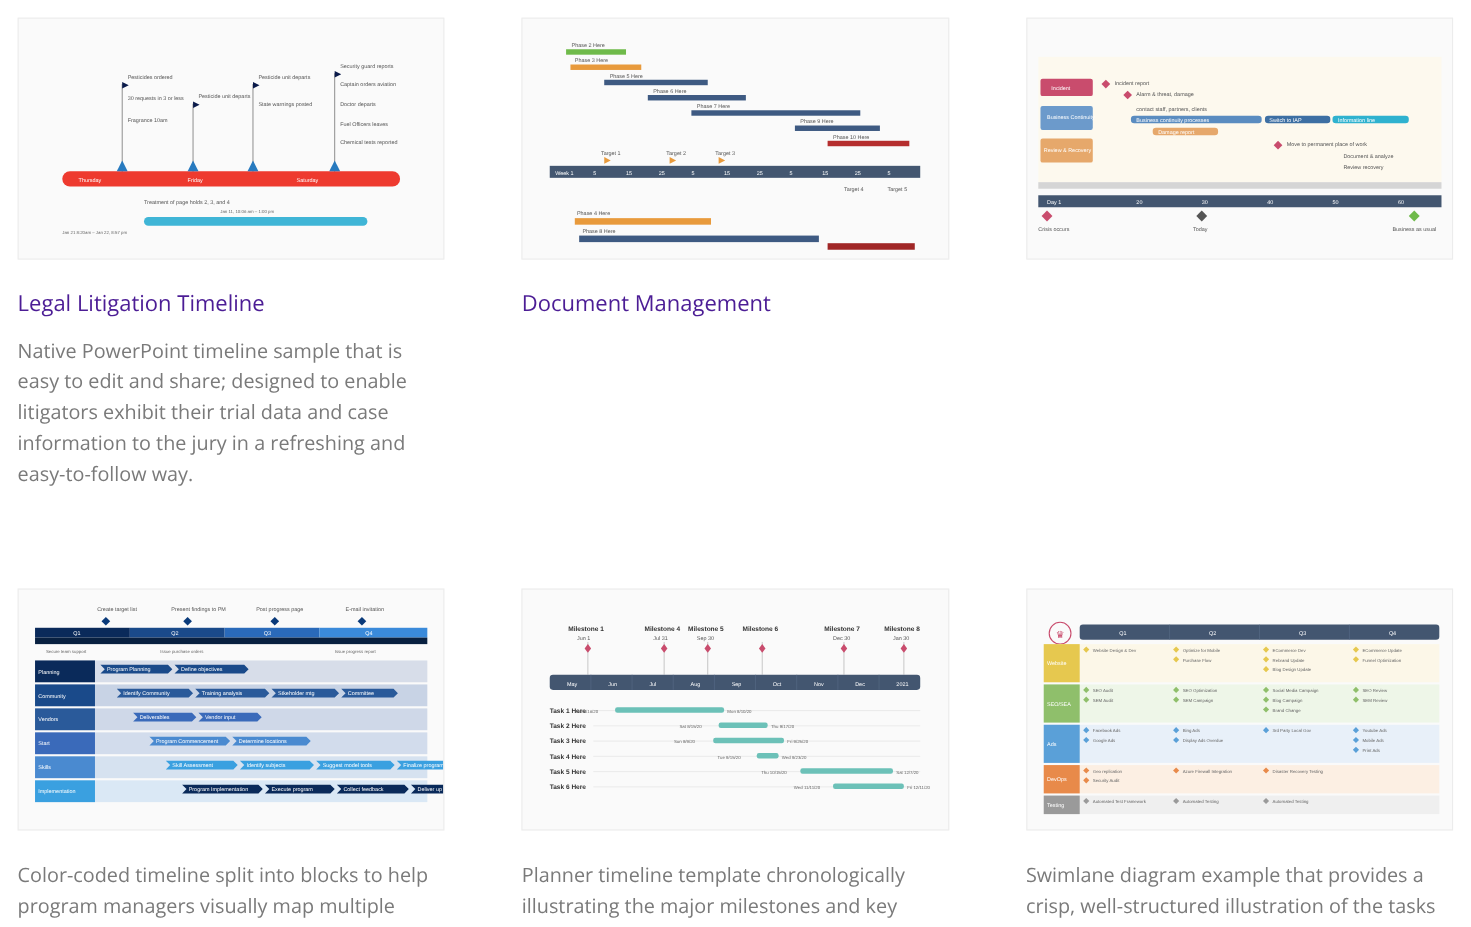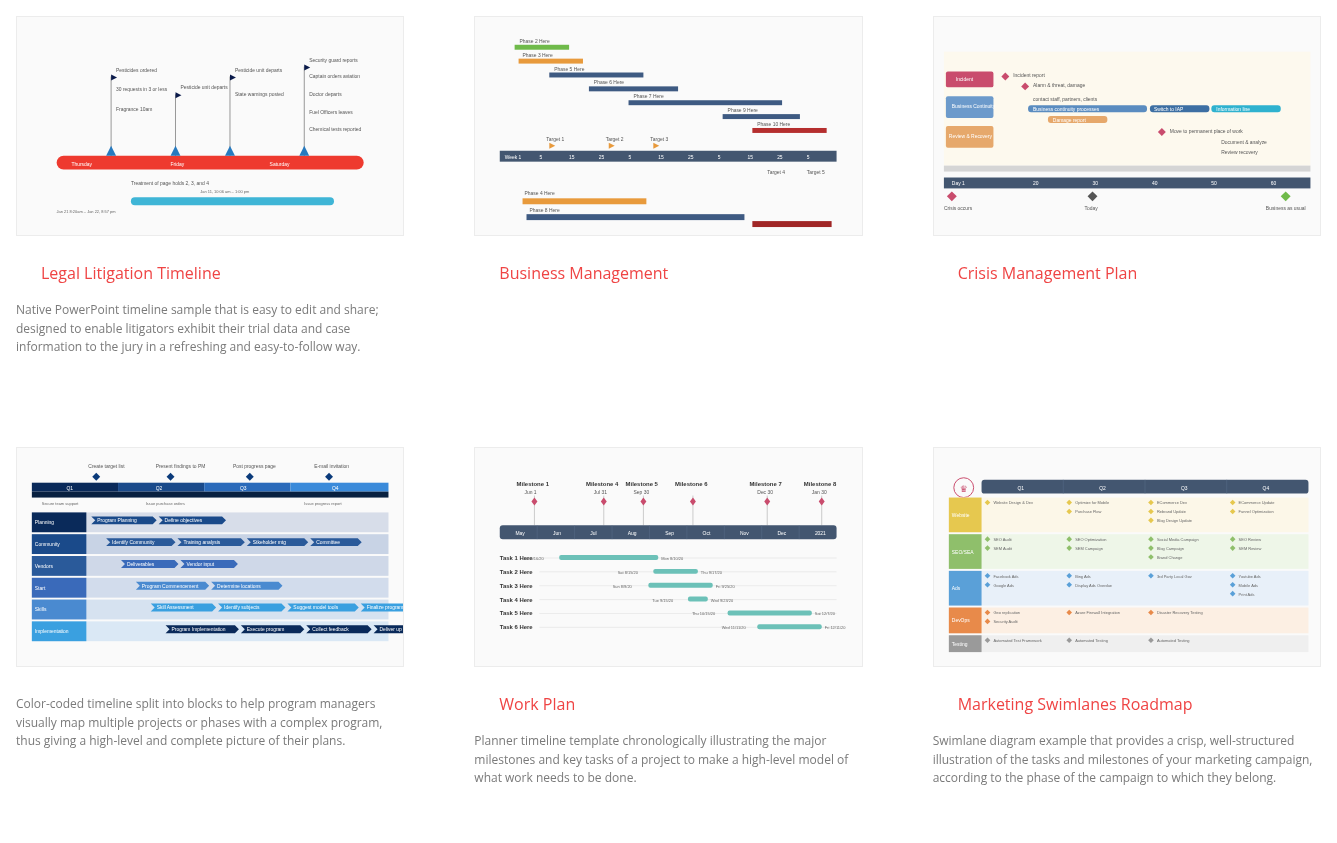"Legal Litigation Timeline" .card h2 { color: #ef4444 -> #4c1d95; font-size: 16px -> 20px; margin-left: 25px -> none }
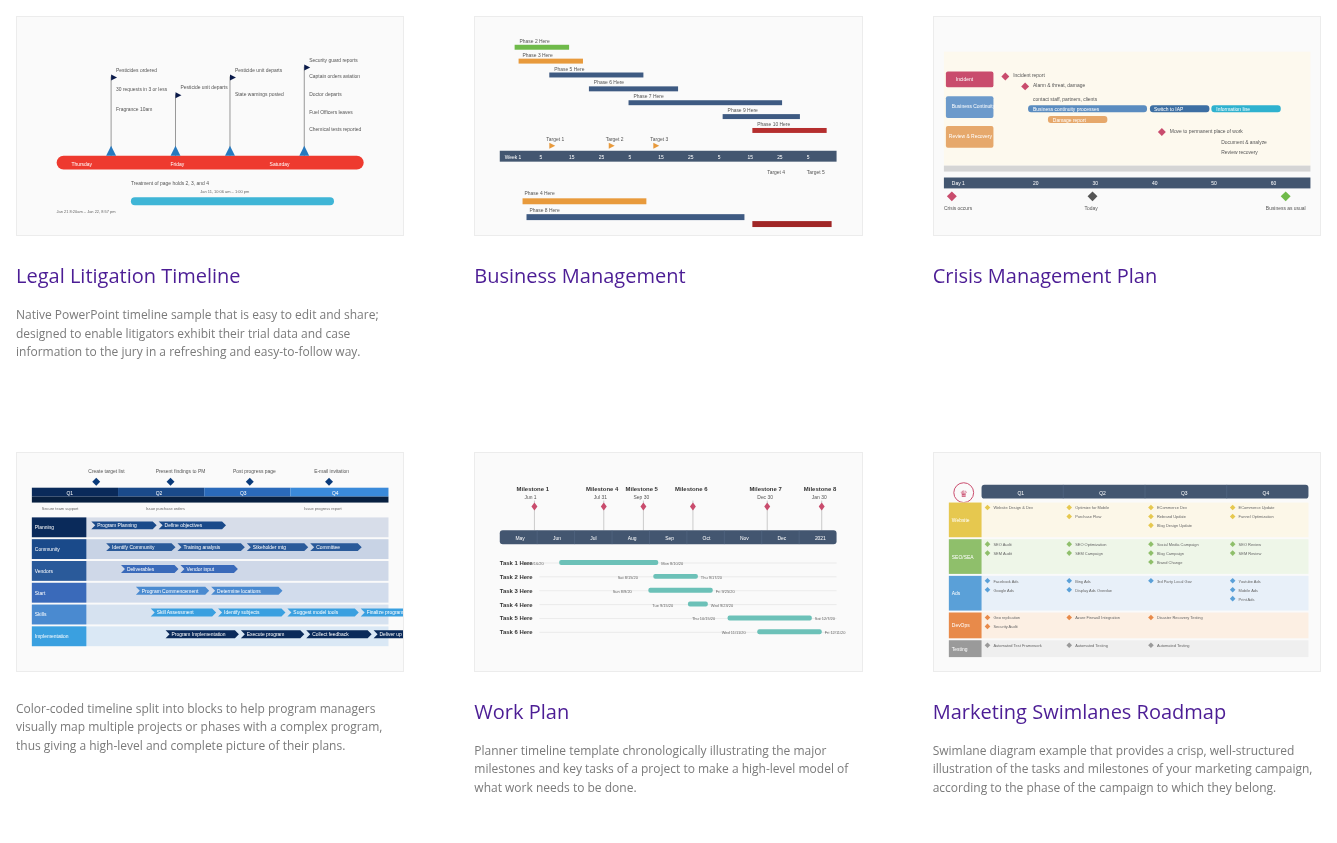"Business Management" h2 { text: Business -> Document }
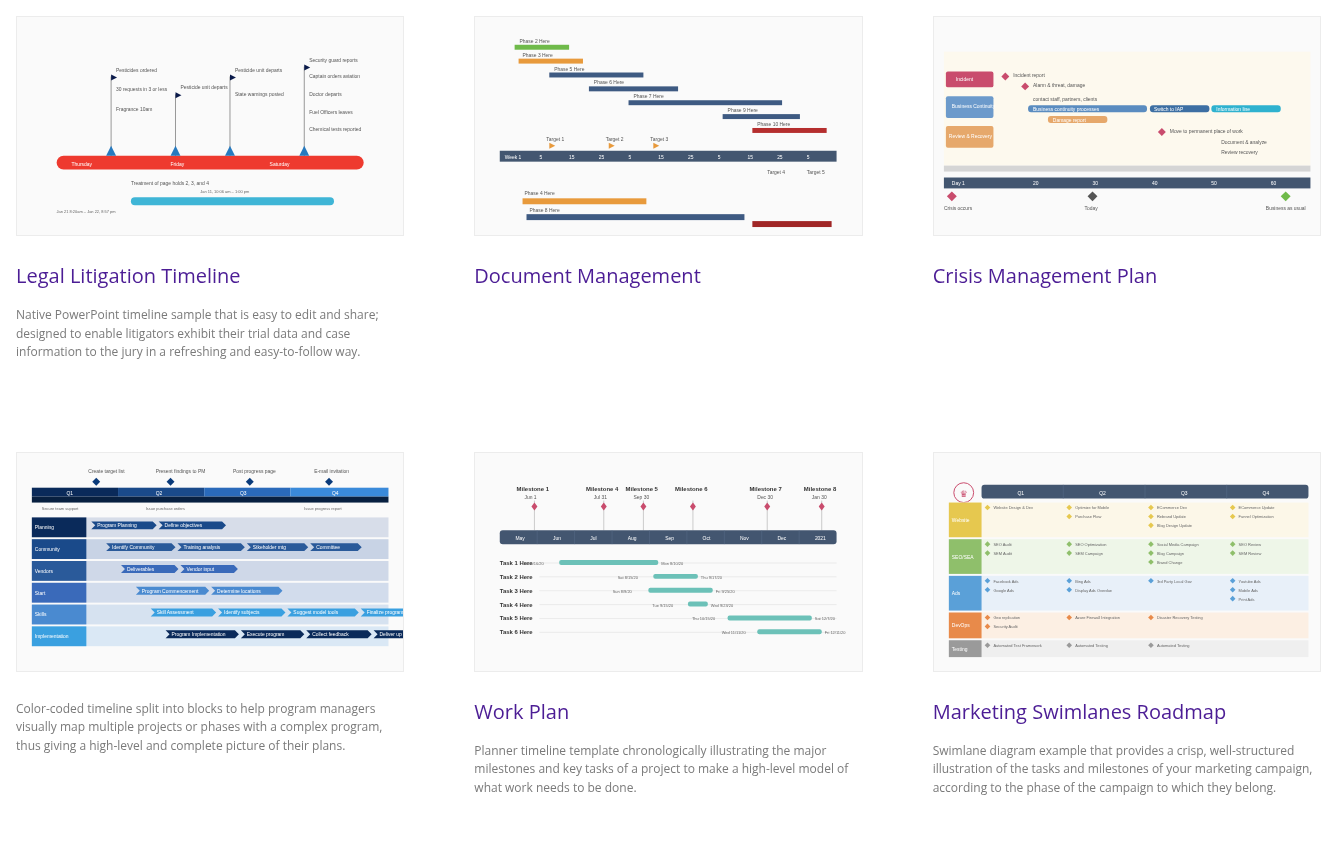"Crisis Management Plan" h2 { html: <h2>Crisis Management Plan</h2> -> none }
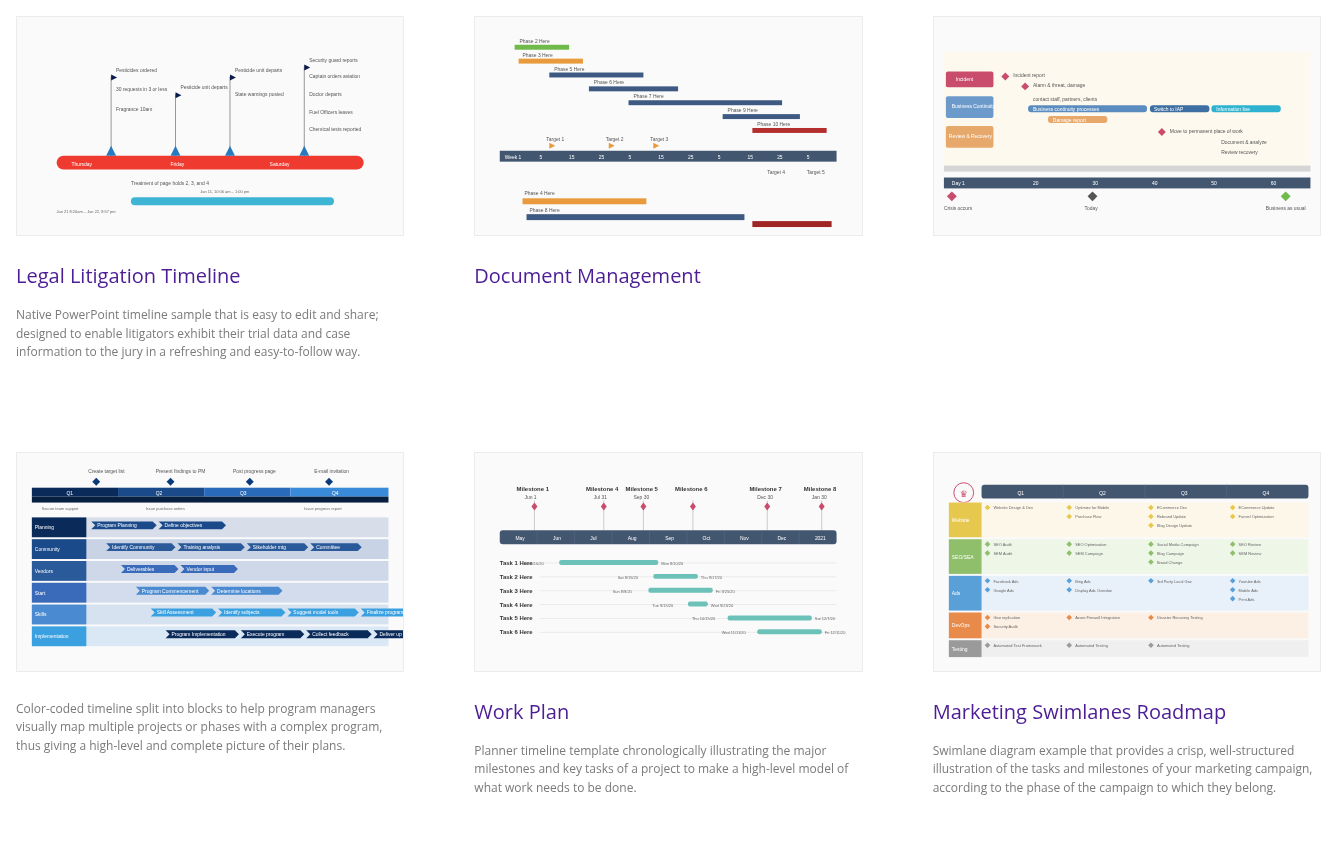"Native PowerPoint timeline sample that" .card p { font-size: 12px -> 18px }
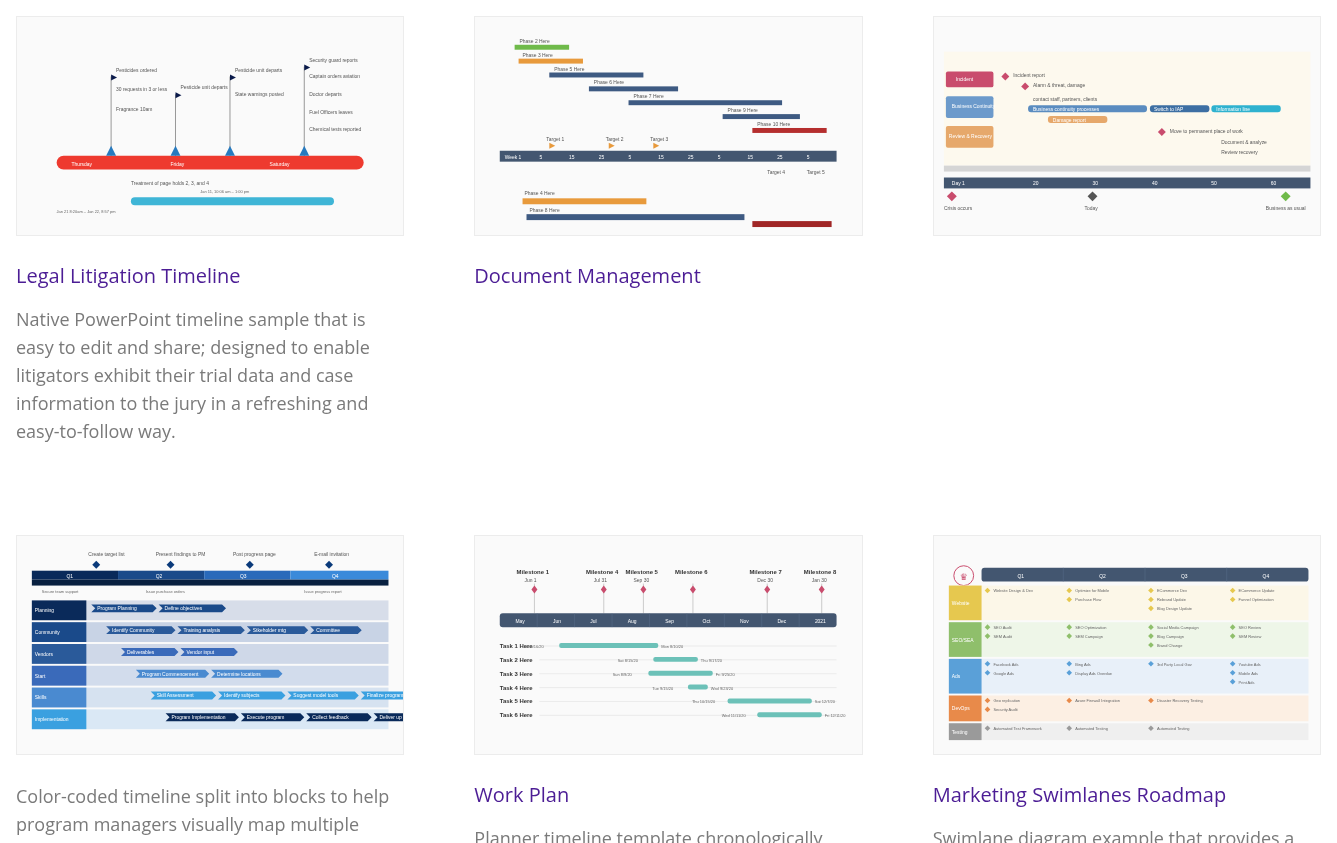"Work Plan" h2 { html: <h2>Work Plan</h2> -> none }
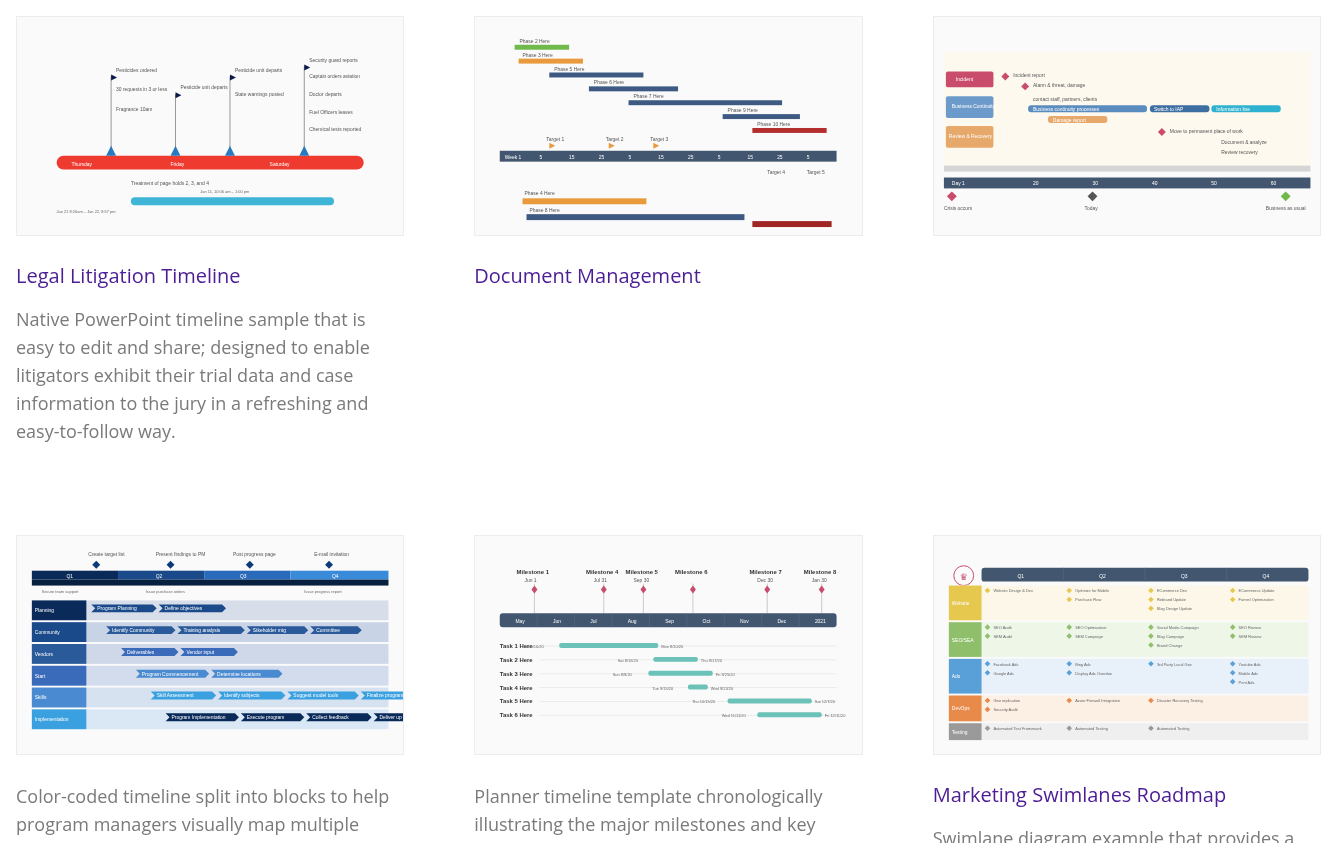"Marketing Swimlanes Roadmap" h2 { html: <h2>Marketing Swimlanes Roadmap</h2> -> none }
